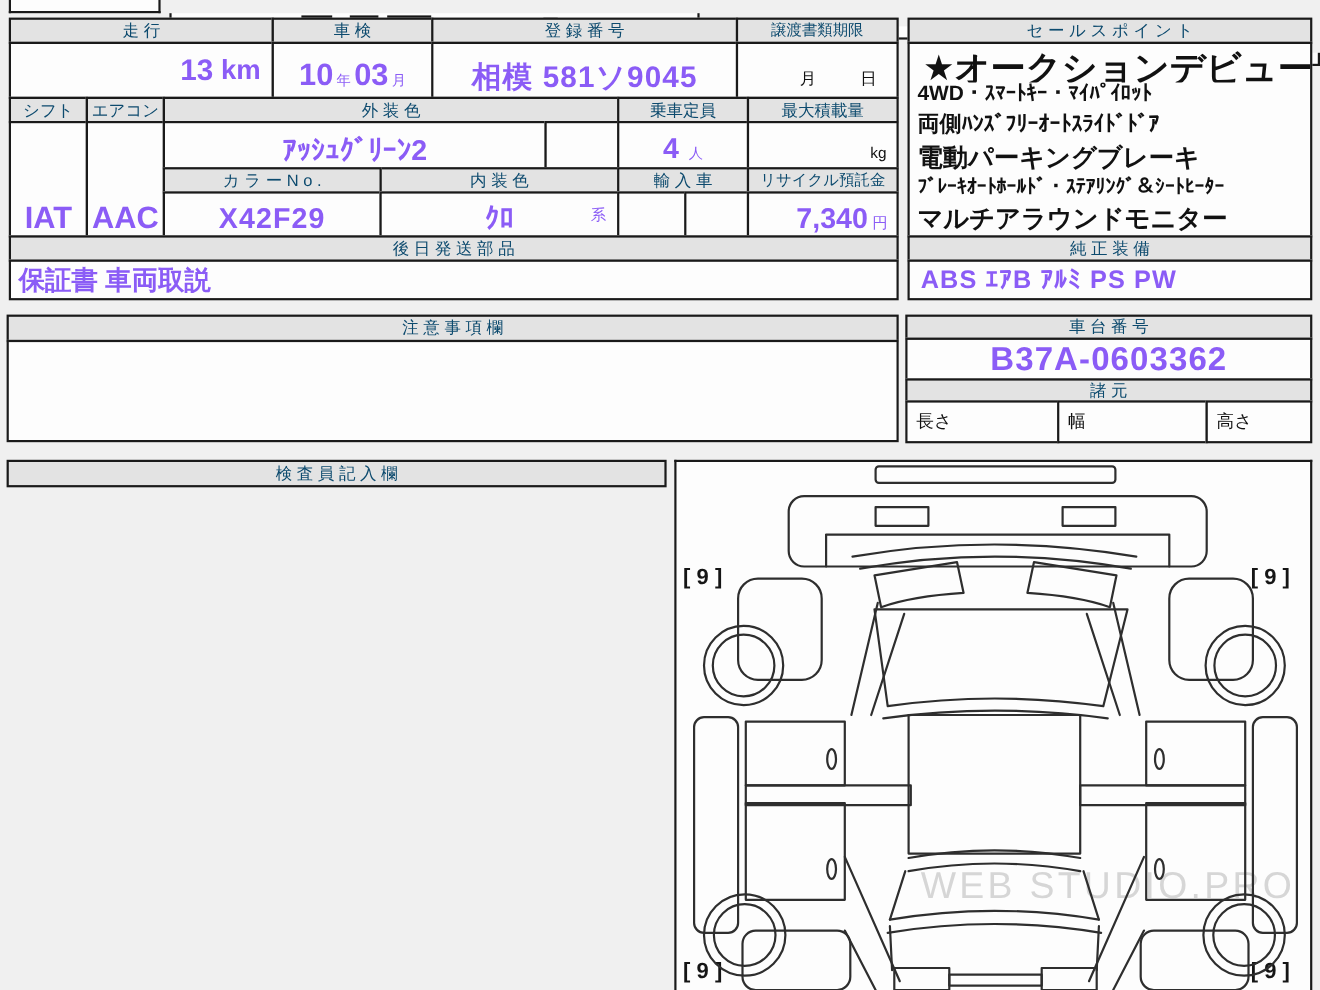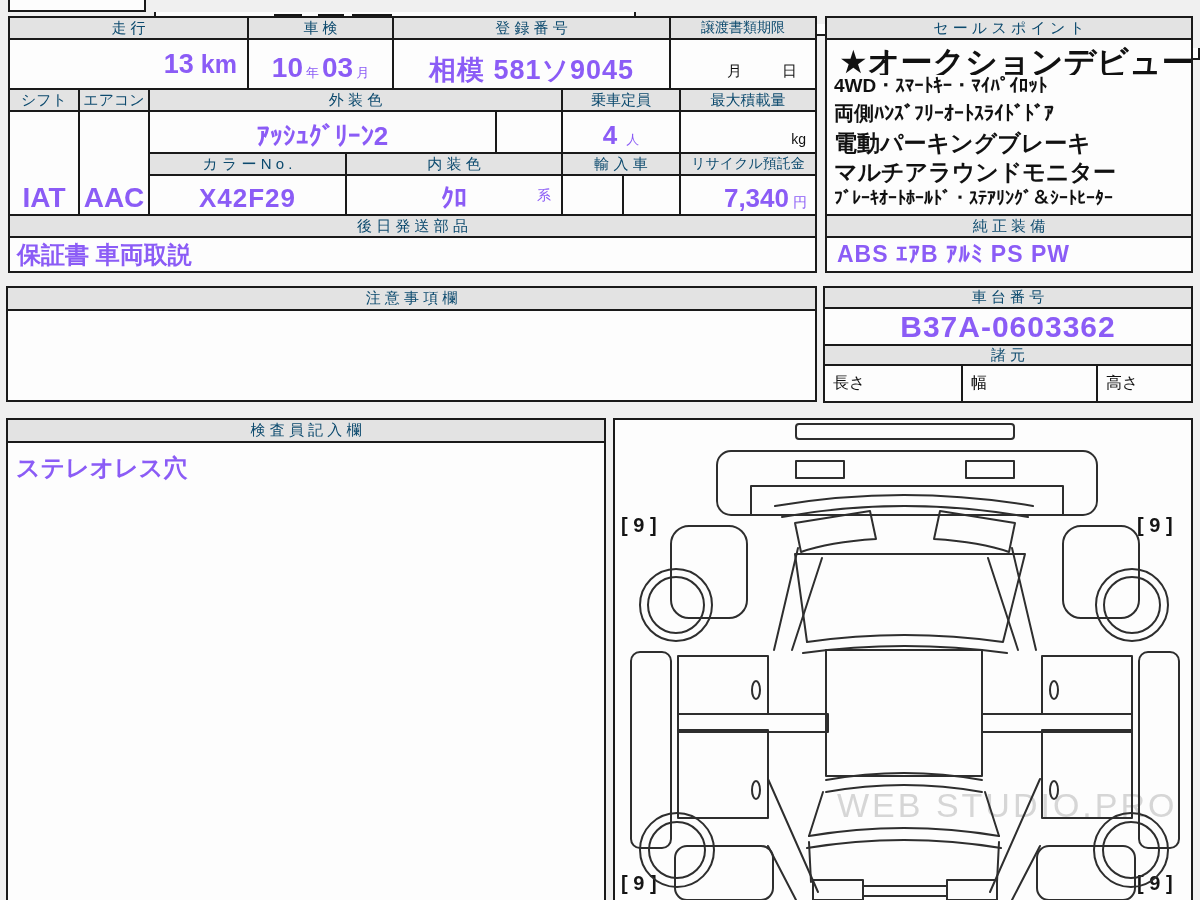"マルチアラウンドモニター" div.sales-line { order: before "ﾌﾞﾚｰｷｵｰﾄﾎｰﾙﾄﾞ・ｽﾃｱﾘﾝｸﾞ＆ｼｰﾄﾋｰﾀｰ" -> after "ﾌﾞﾚｰｷｵｰﾄﾎｰﾙﾄﾞ・ｽﾃｱﾘﾝｸﾞ＆ｼｰﾄﾋｰﾀｰ" }
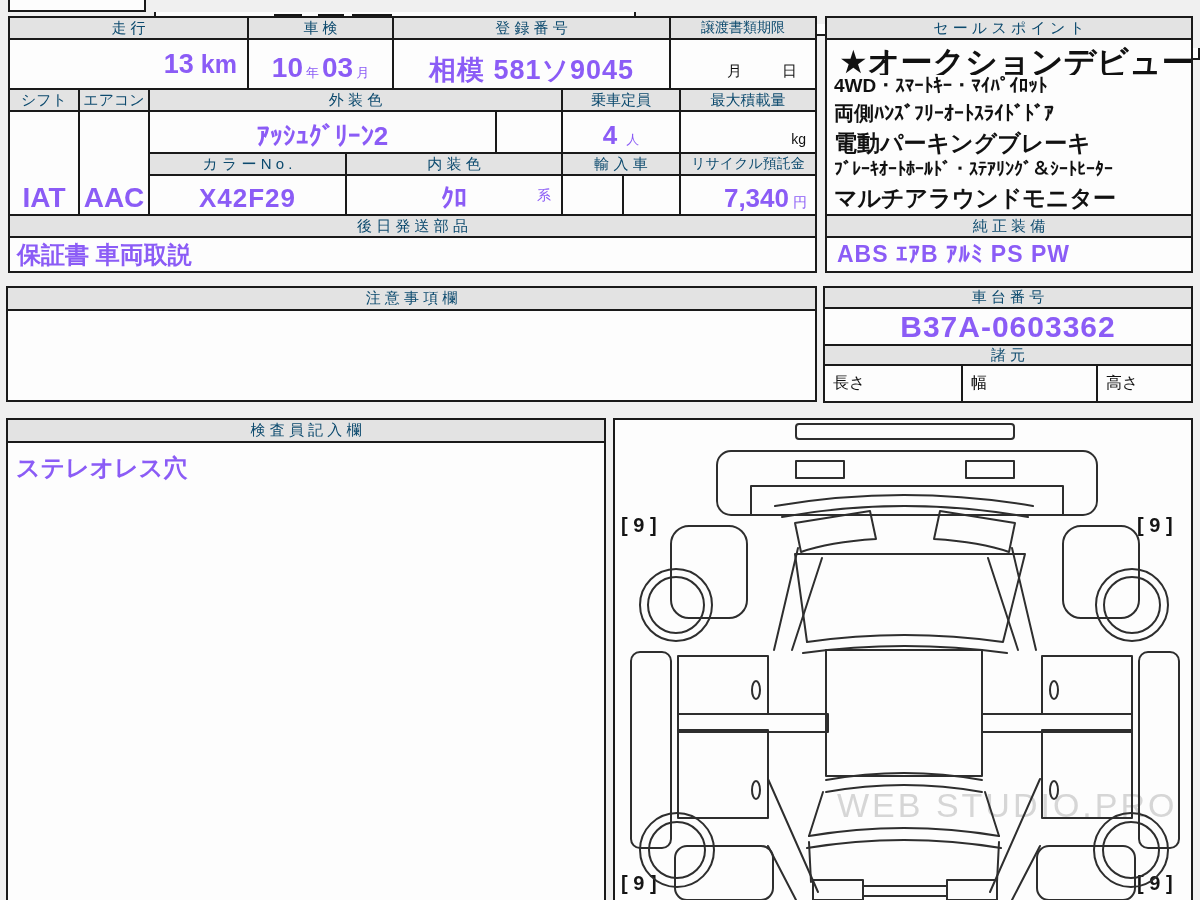"ステレオレス穴" div.abs { html: <div> <span>ステレオレス穴</span> </div> -> none }
